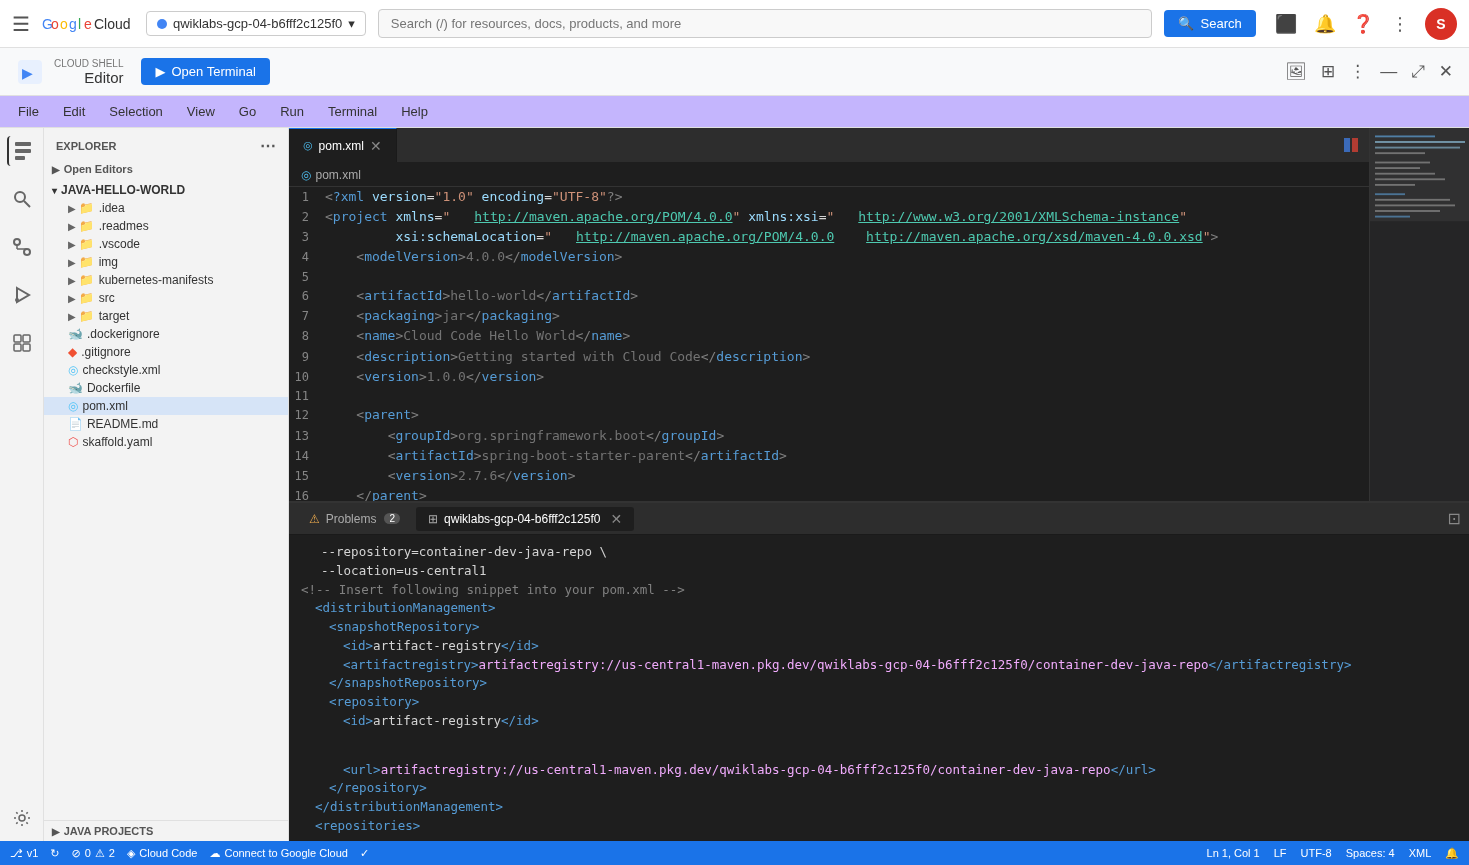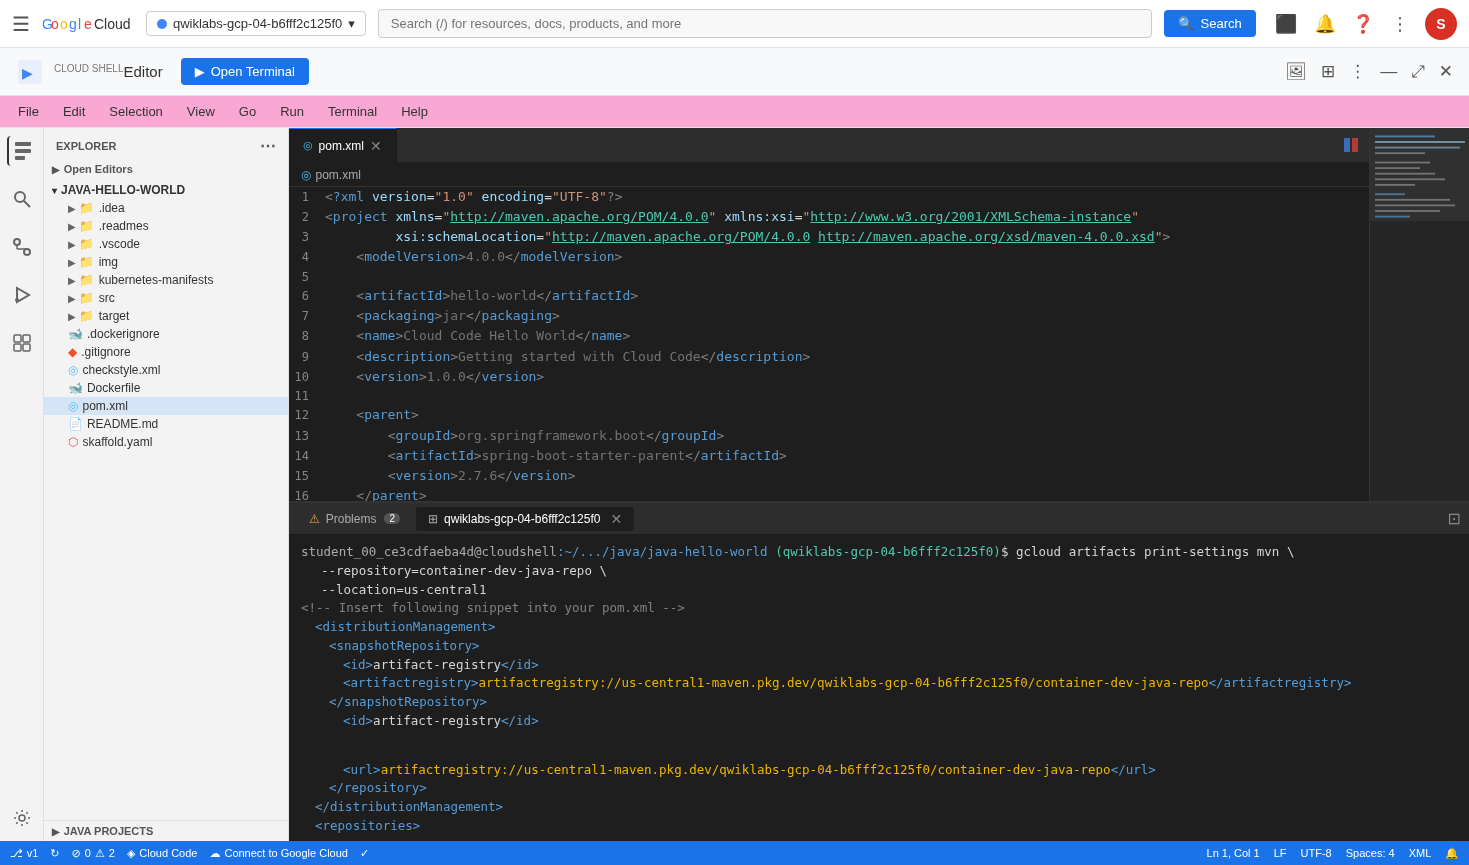"CLOUD SHELL" .cloud-shell-title-area { flex-direction: row -> column }
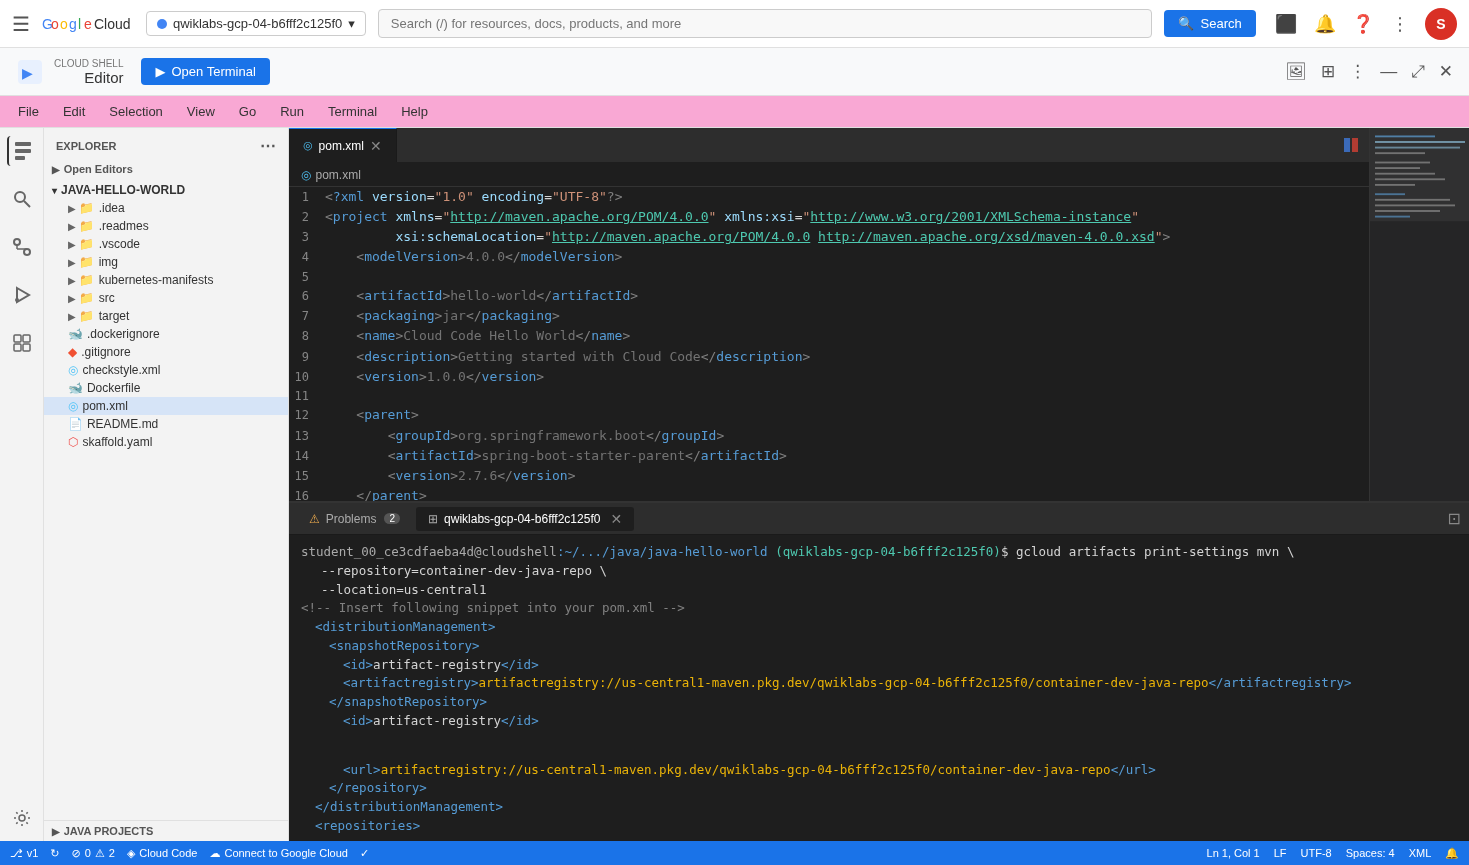"File" .menu-bar { background: #f9a8d4 -> #c4b5fd }
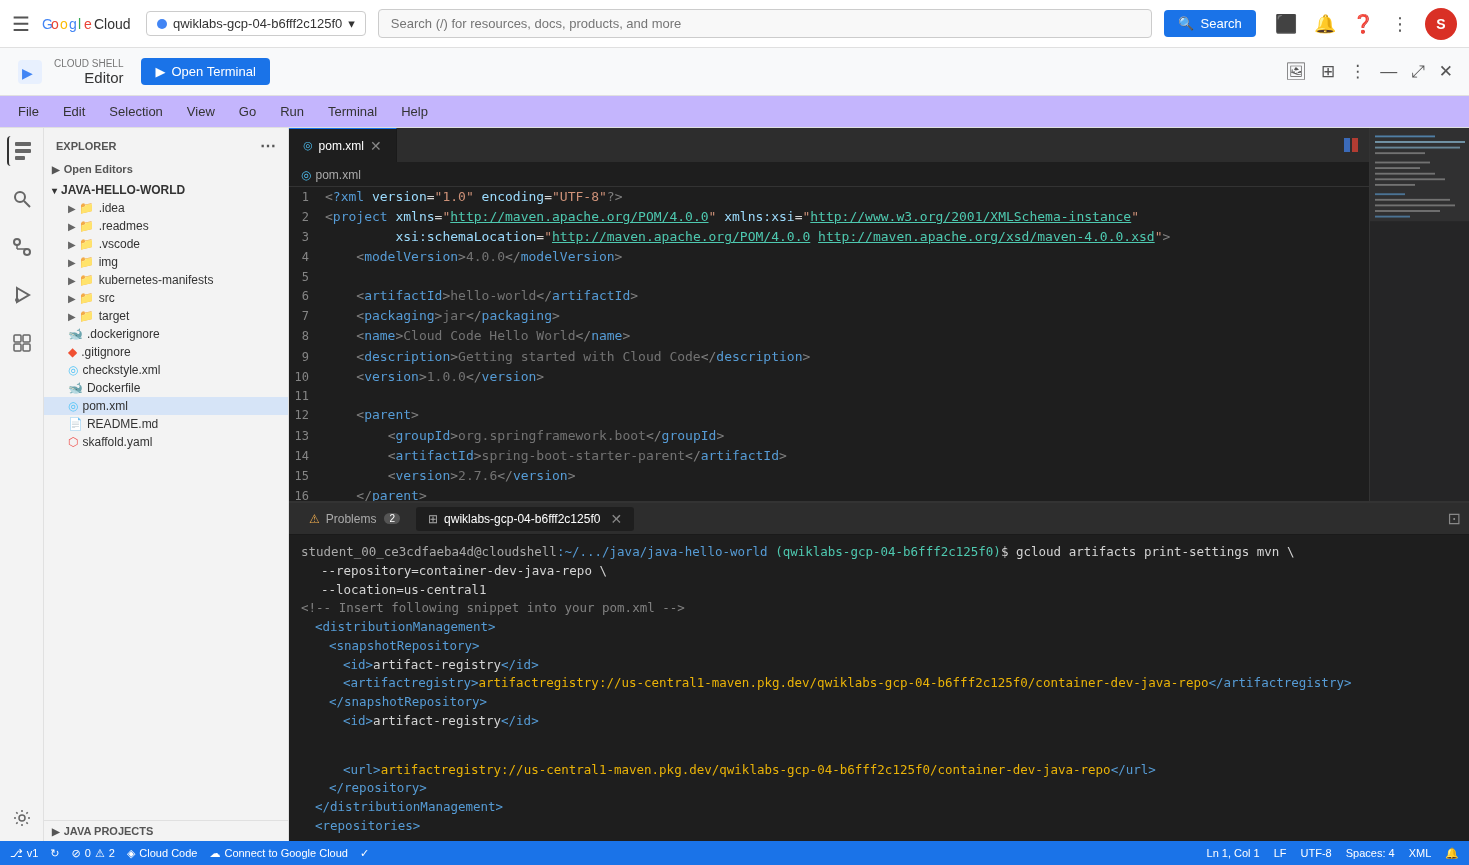"http://maven.apache.org/POM/4.0.0" .xml-link { margin-left: none -> 24px }
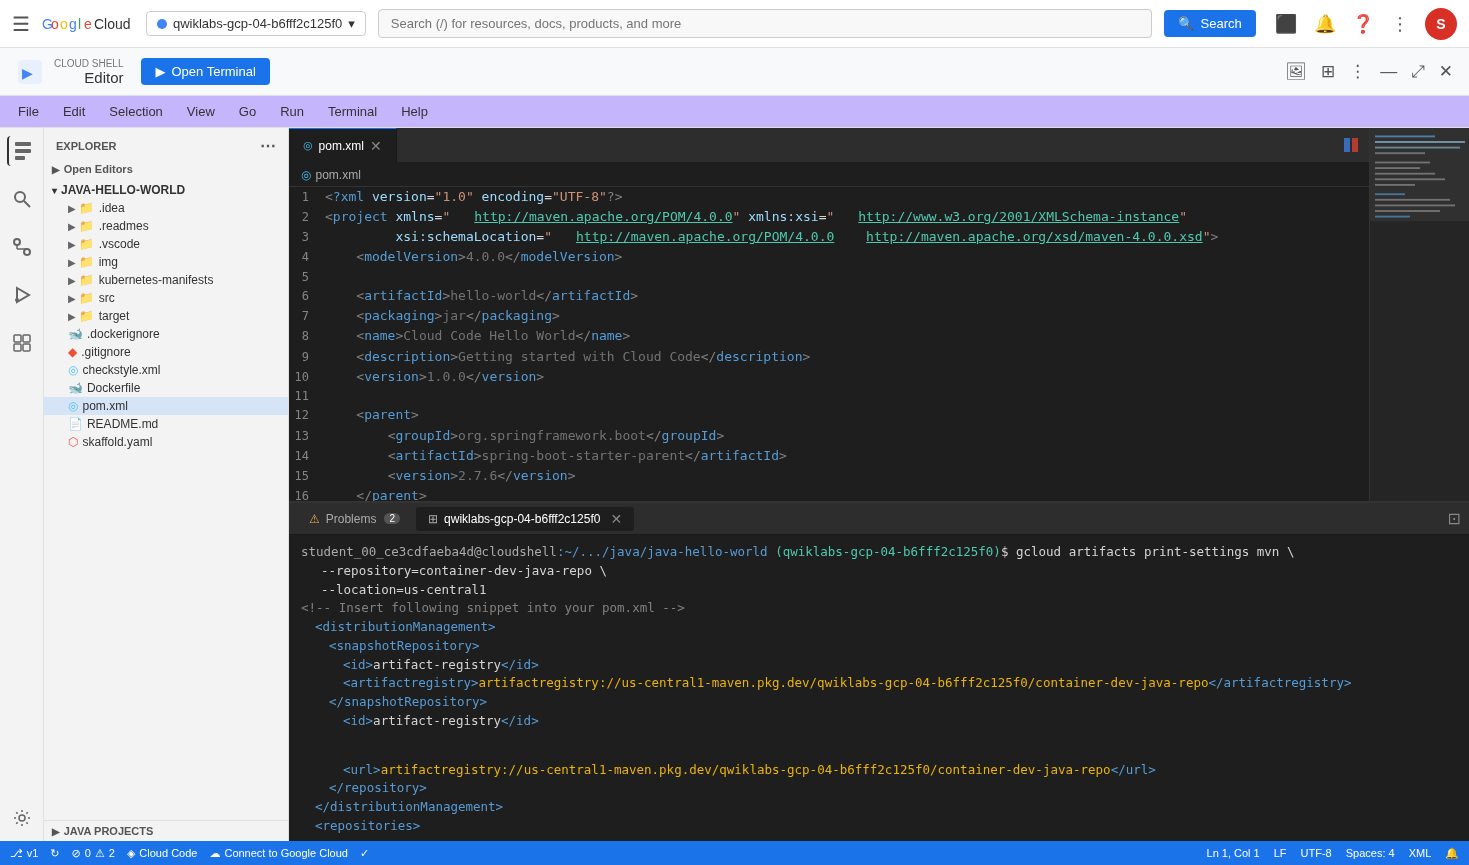"student_00_ce3cdfaeba4d@cloudshell:~/..." div { html: <div> <span>student_00_ce3cdfaeba4d@cloudshell</span><span>:~/...​/java/java-hello-world</span> <span>(qwiklabs-gcp-04-b6fff2c125f0)</span><span>$ gcloud artifacts print-settings mvn \</span> </div> -> none }
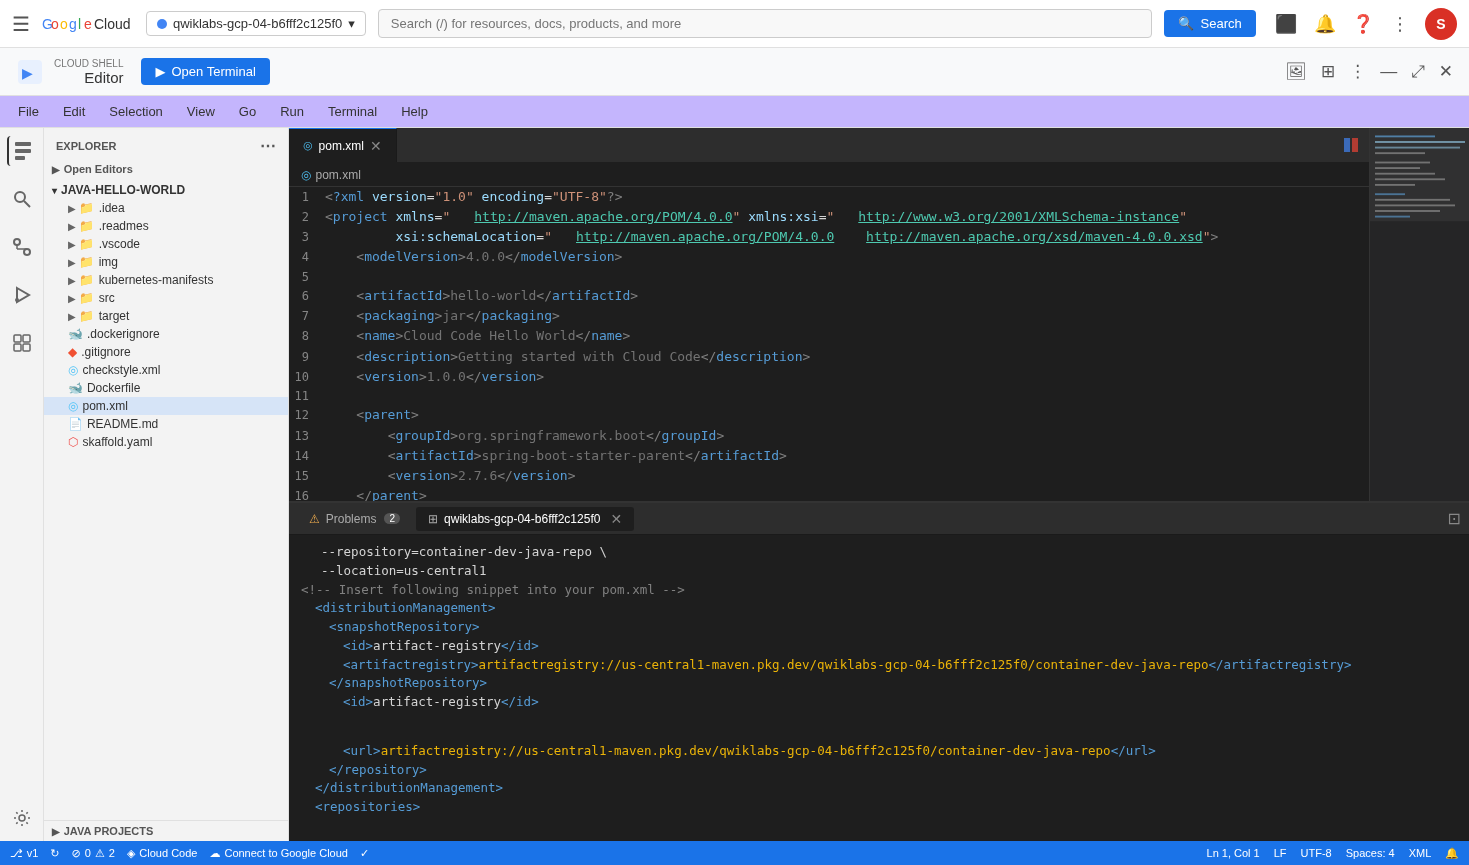"artifactregistry://us-central1-maven.pkg" .term-url { color: #eab308 -> #f0abfc }
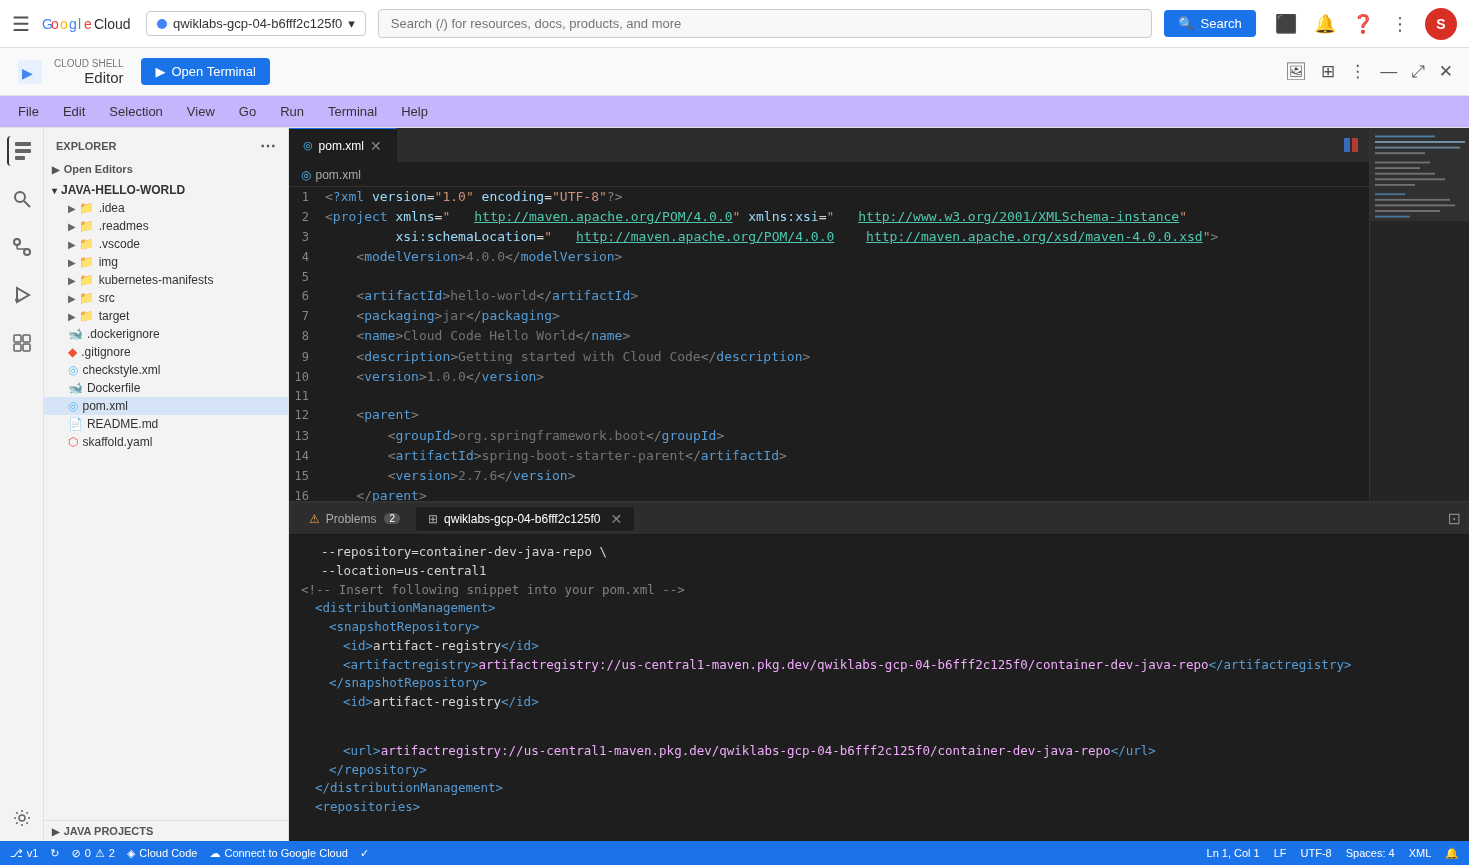"<repository>" div { html: none -> <div><span>&lt;repository&gt;</span></div> }
